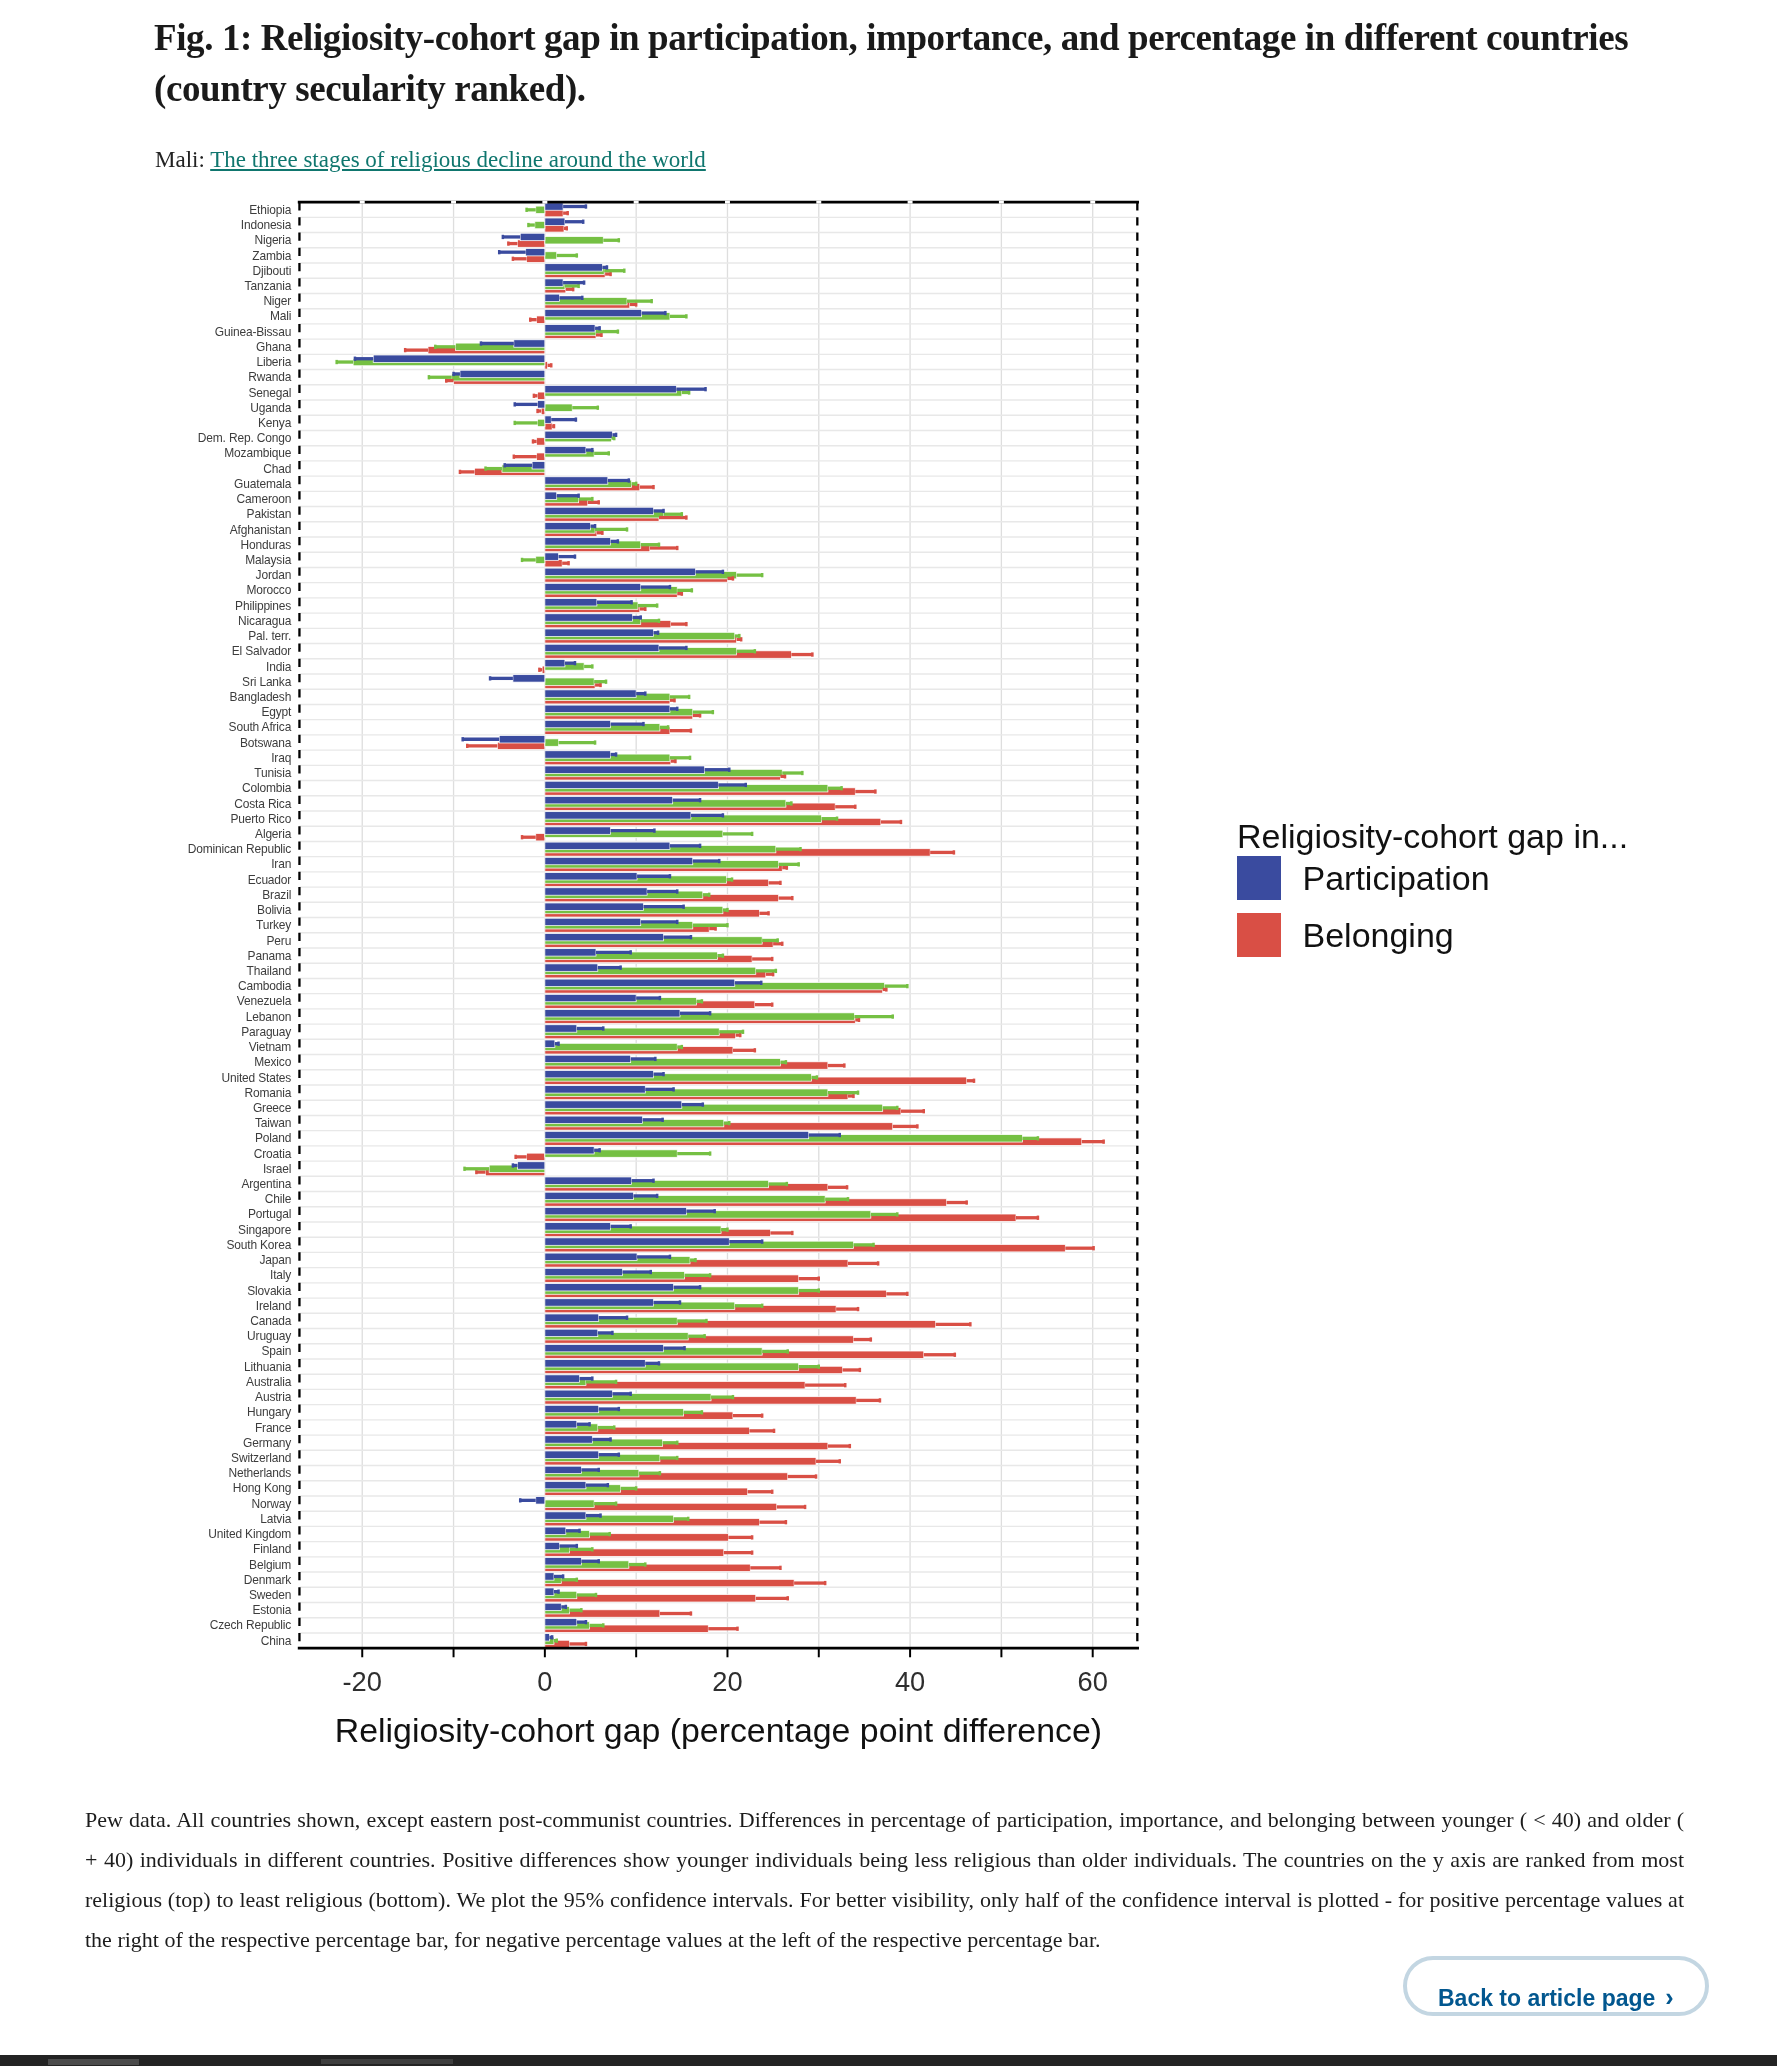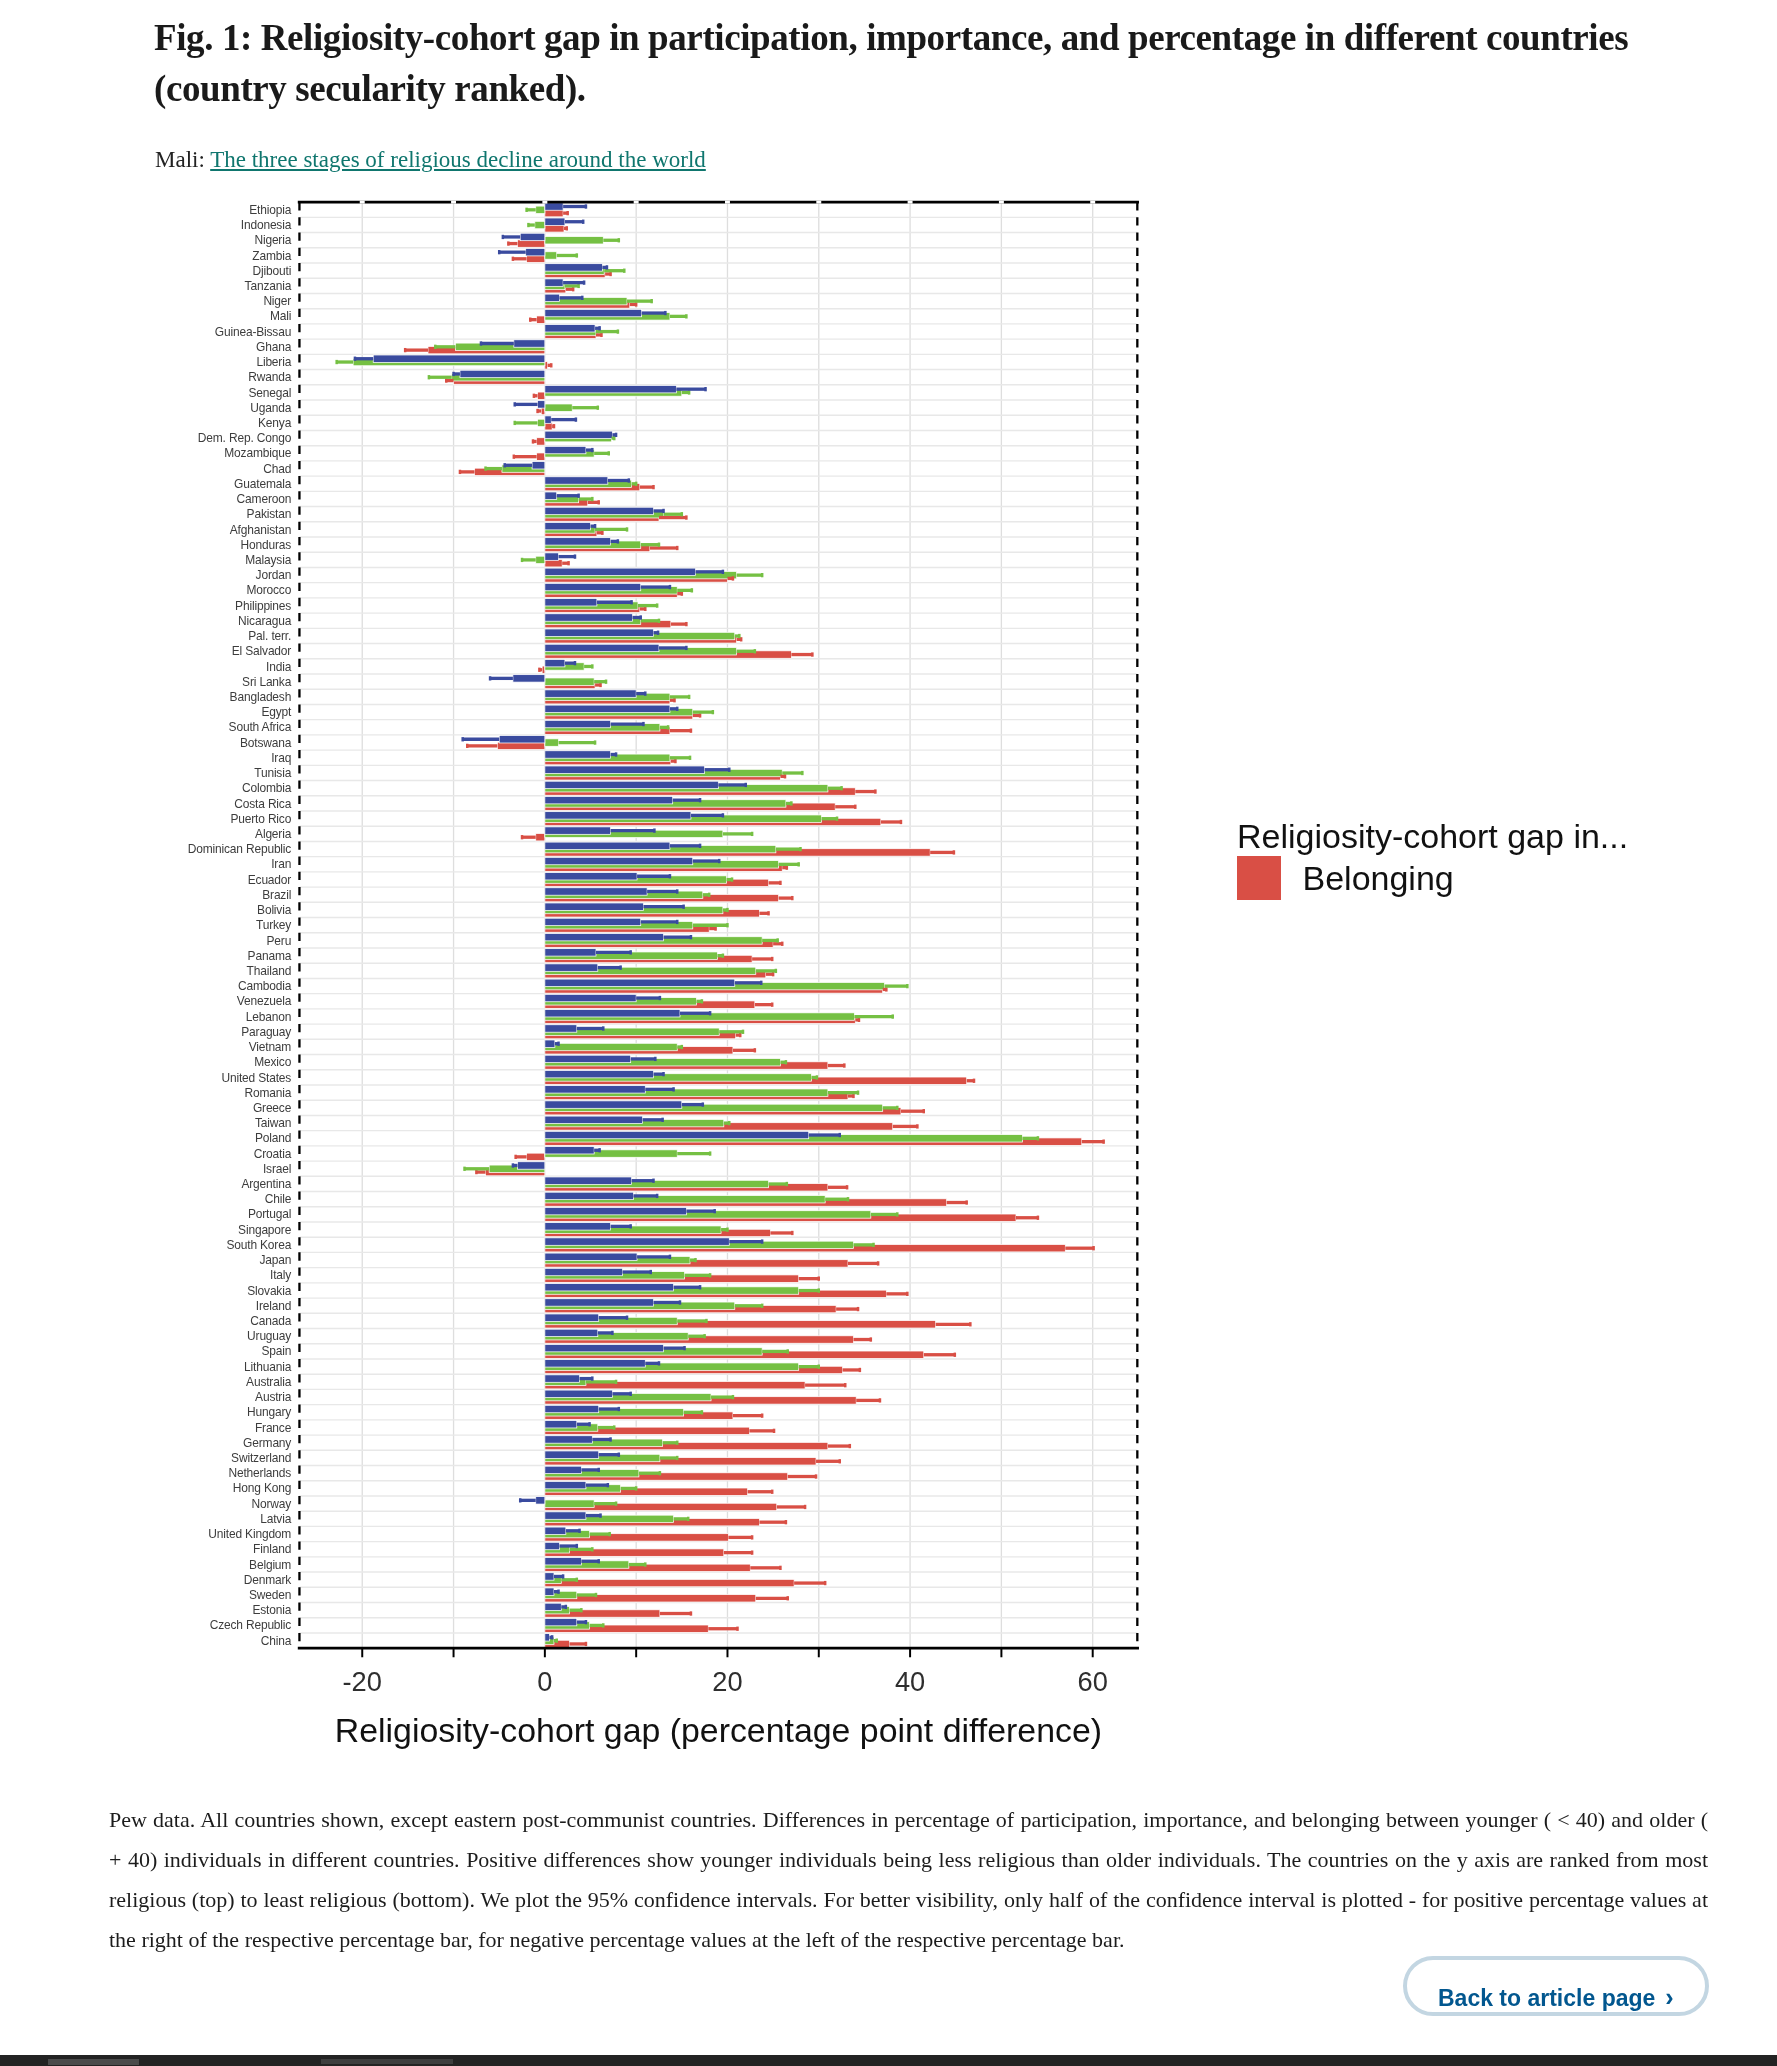"Participation" div.legend-item { html: none -> <div> <span></span> <span>Participation</span> </div> }
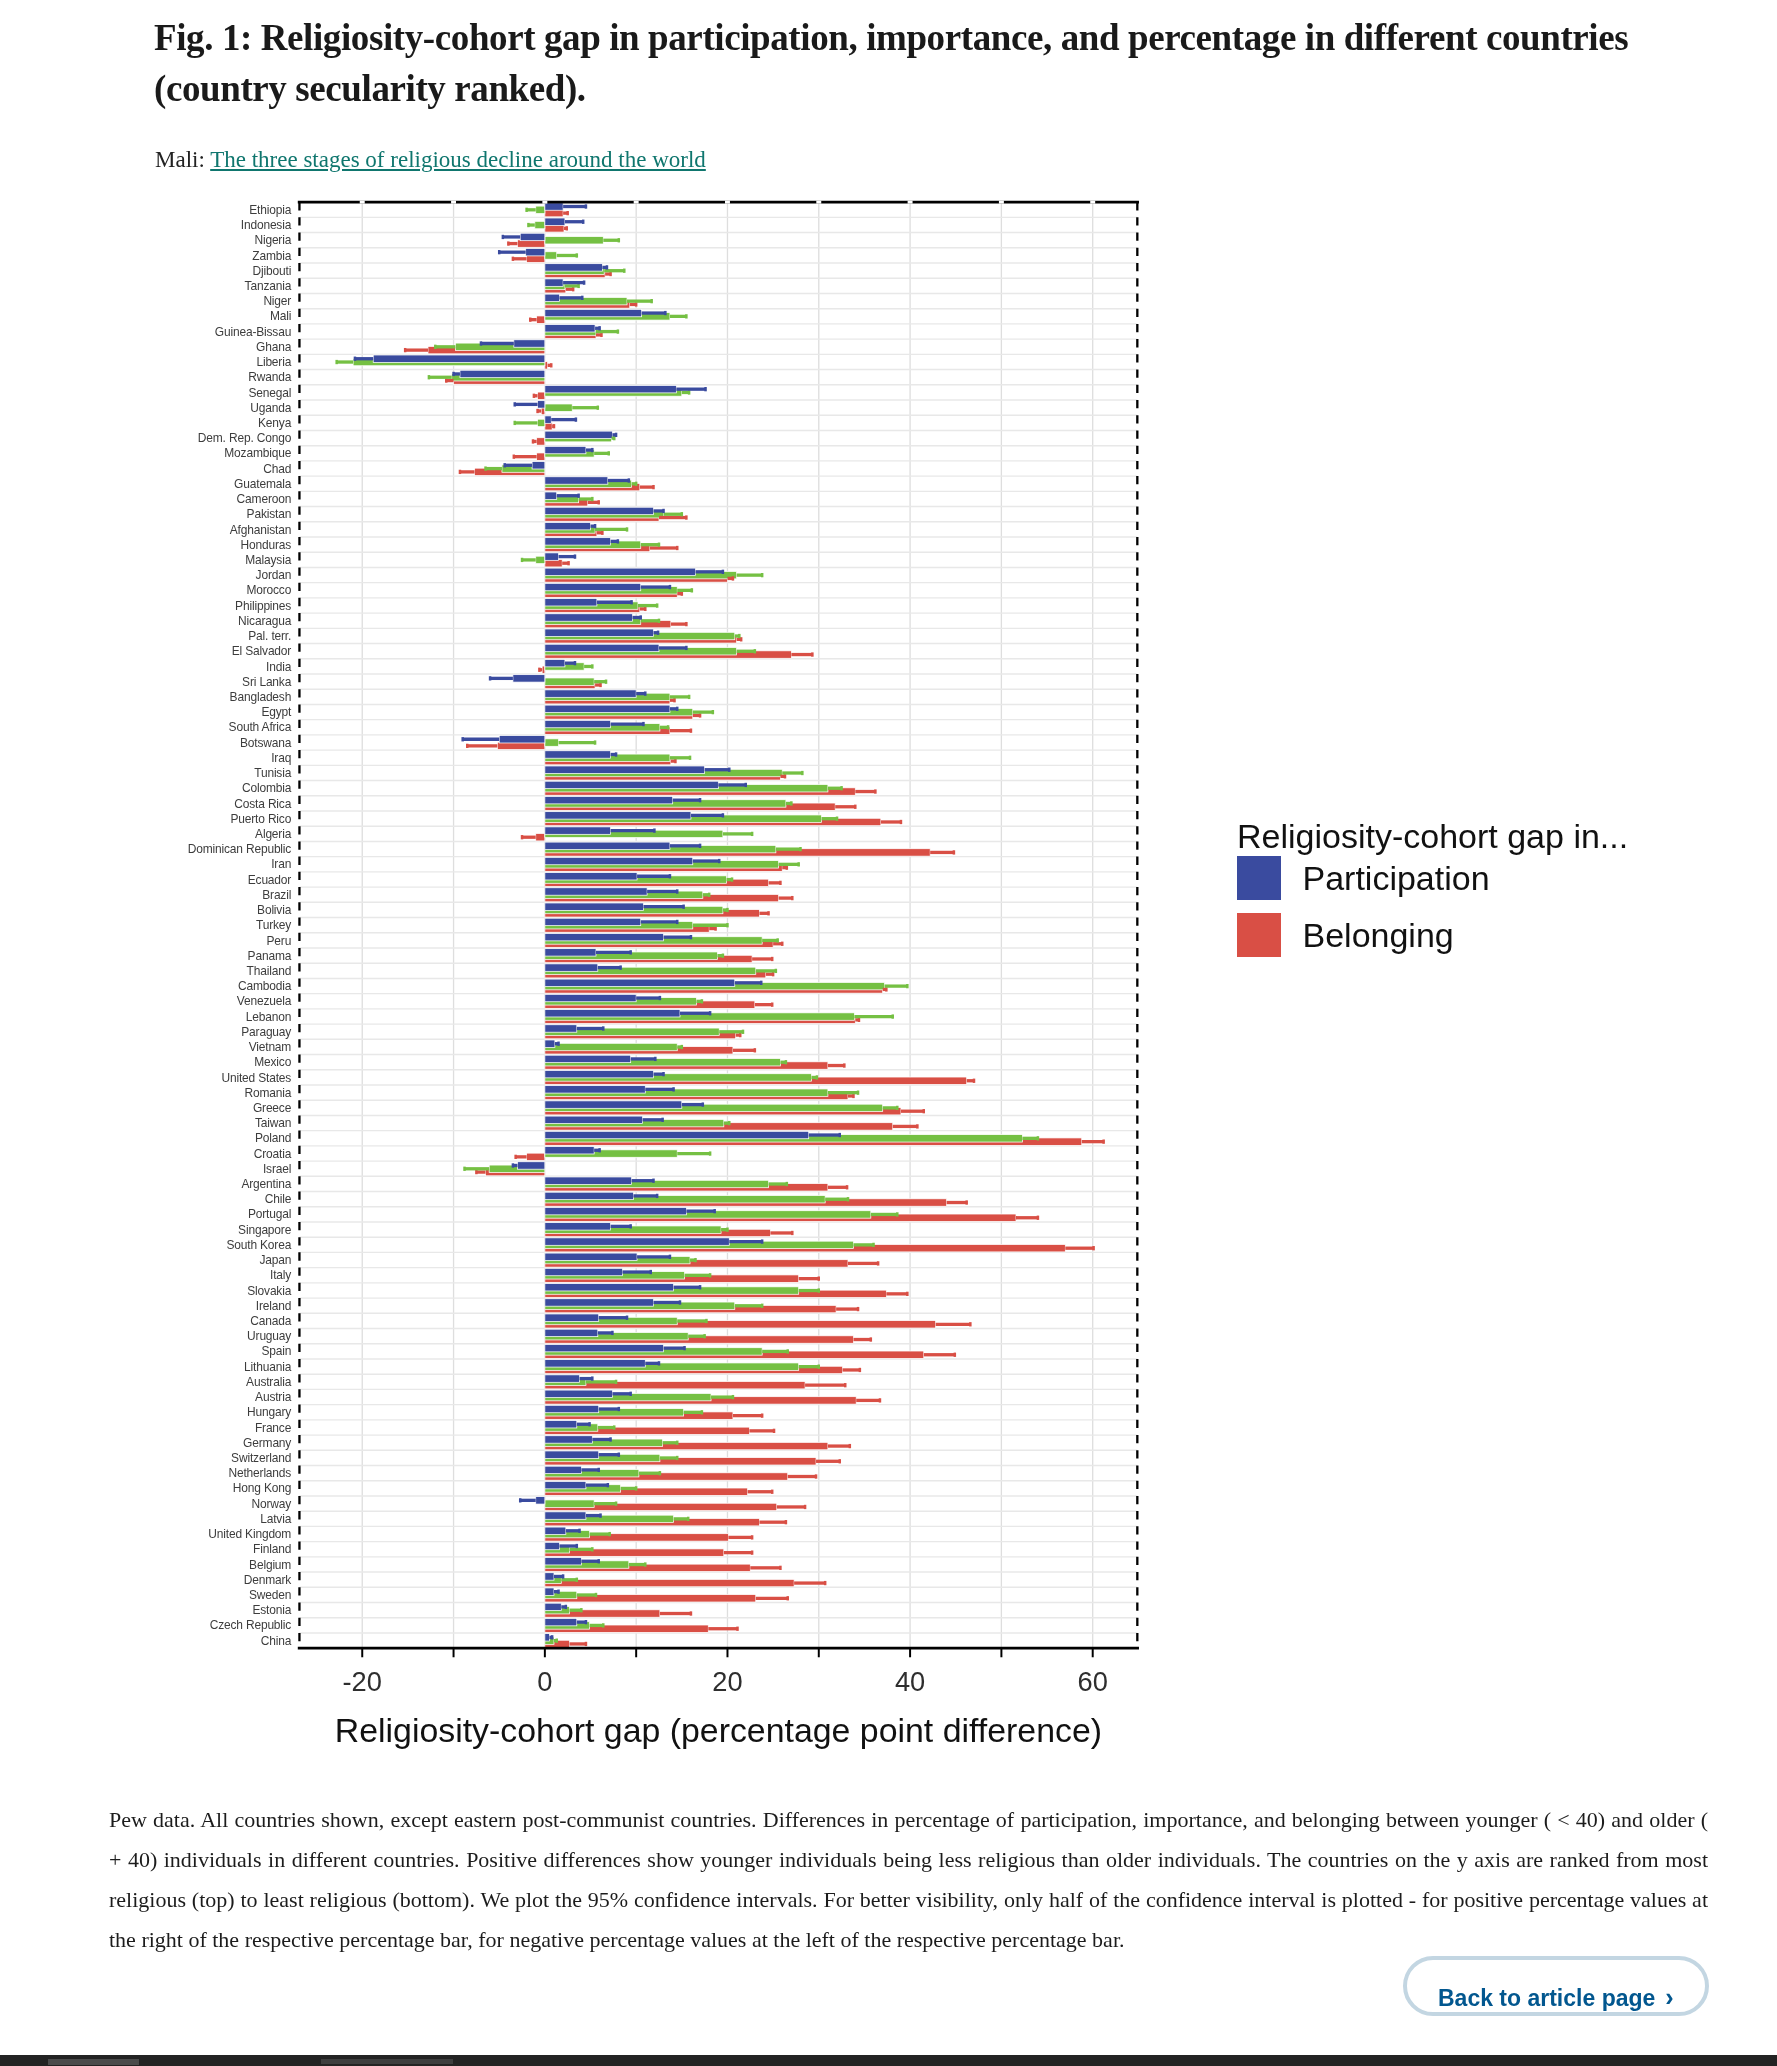"Pew data. All countries shown," .caption { margin-left: 24px -> none }
